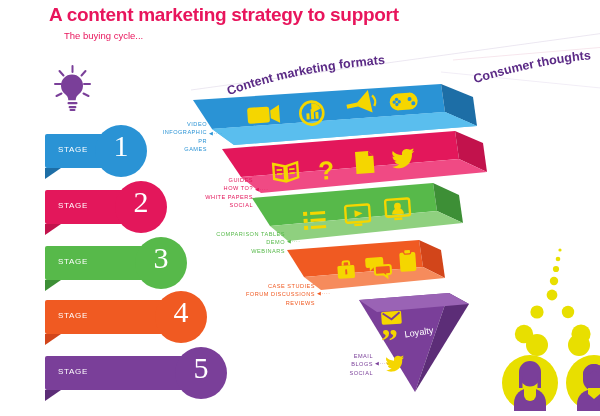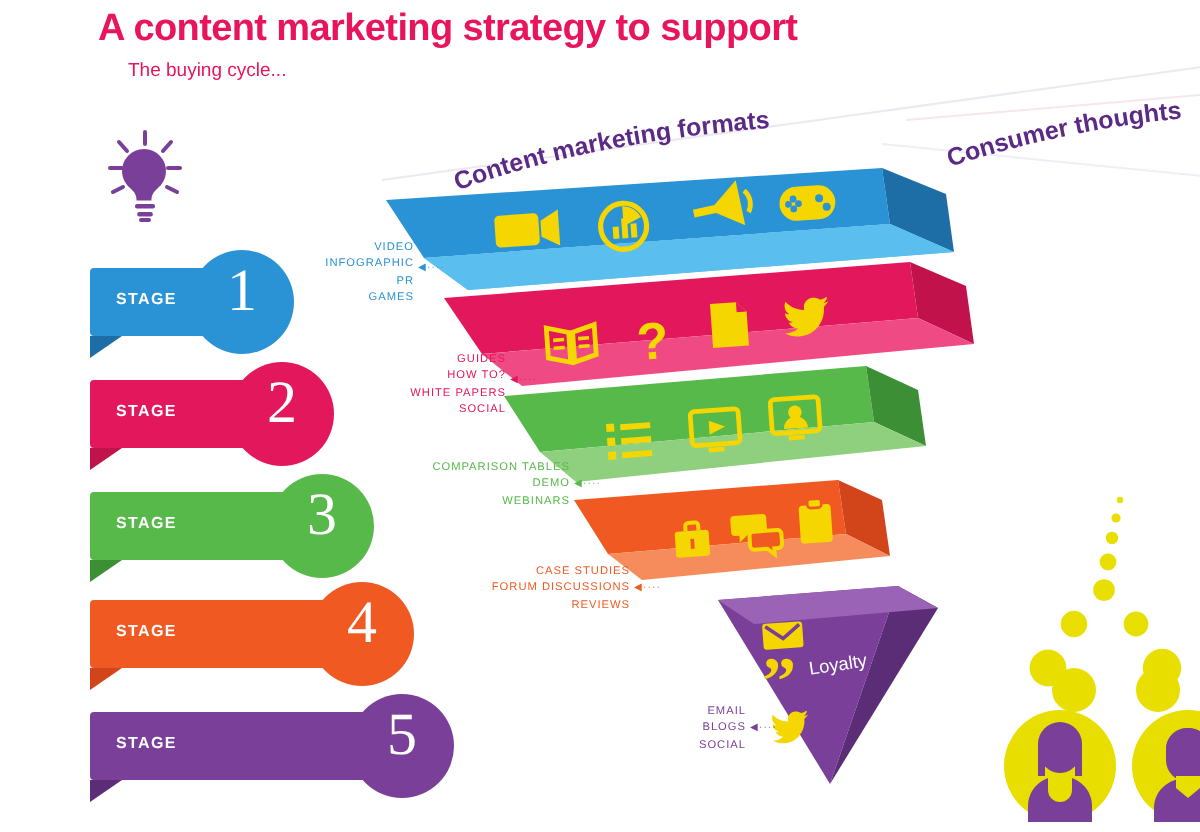"STAGE" .ribbon .stg { font-weight: bold -> normal }
